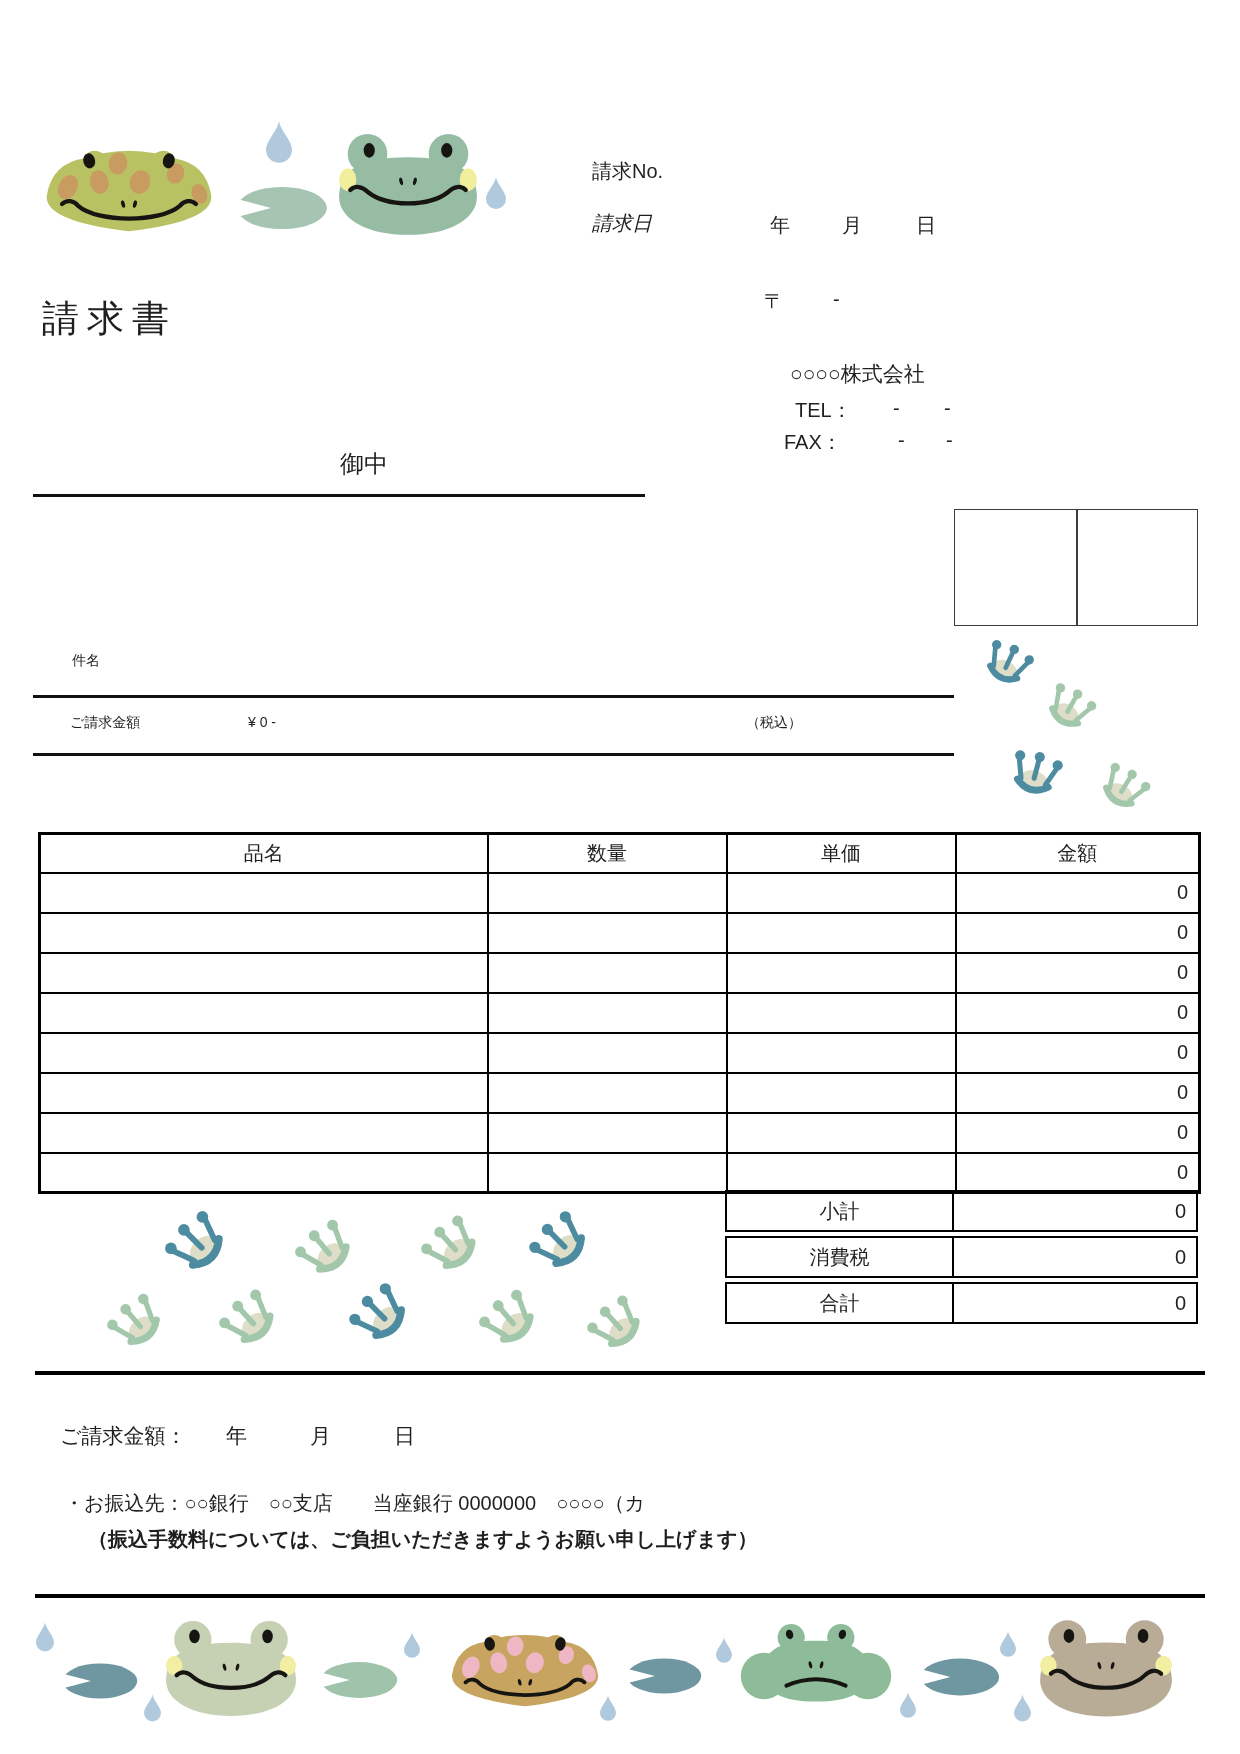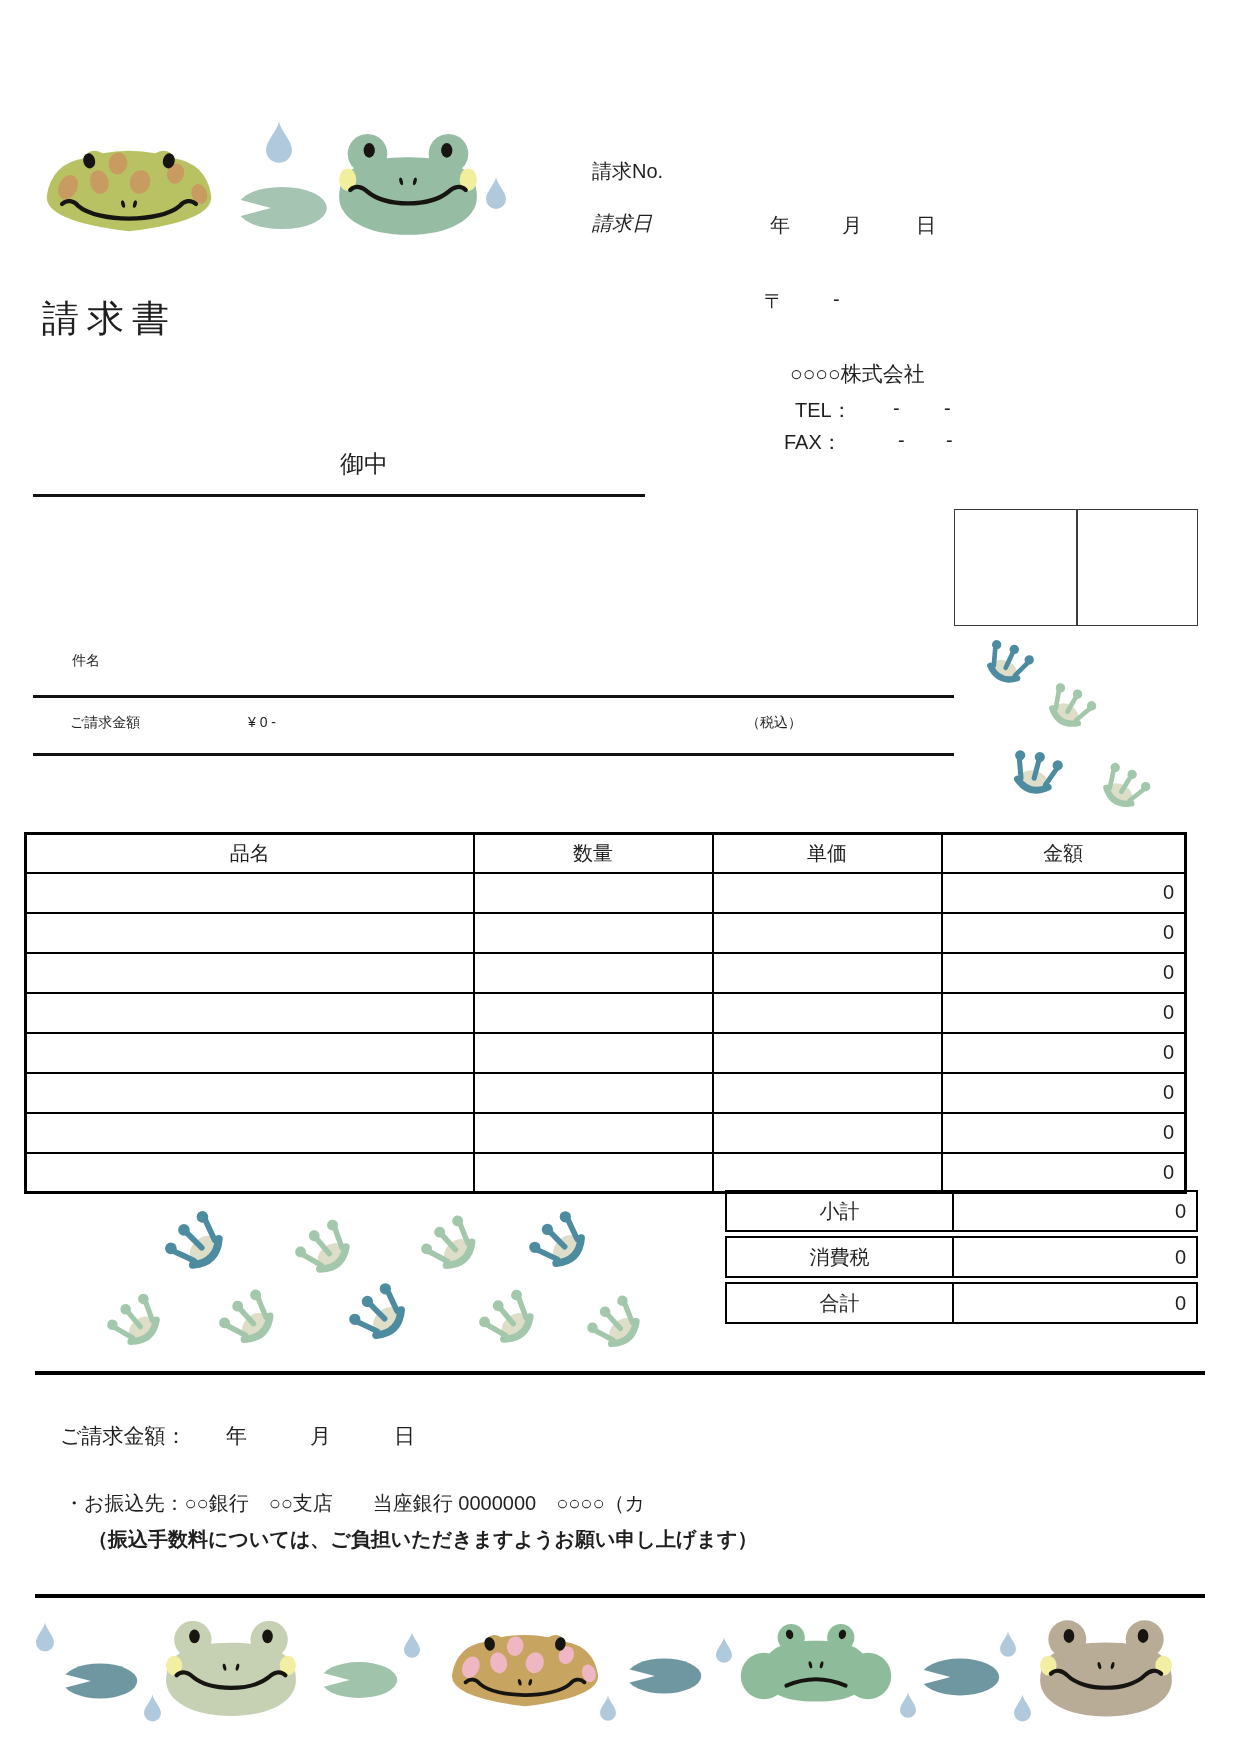"品名" table.items { left: 24px -> 38px }
